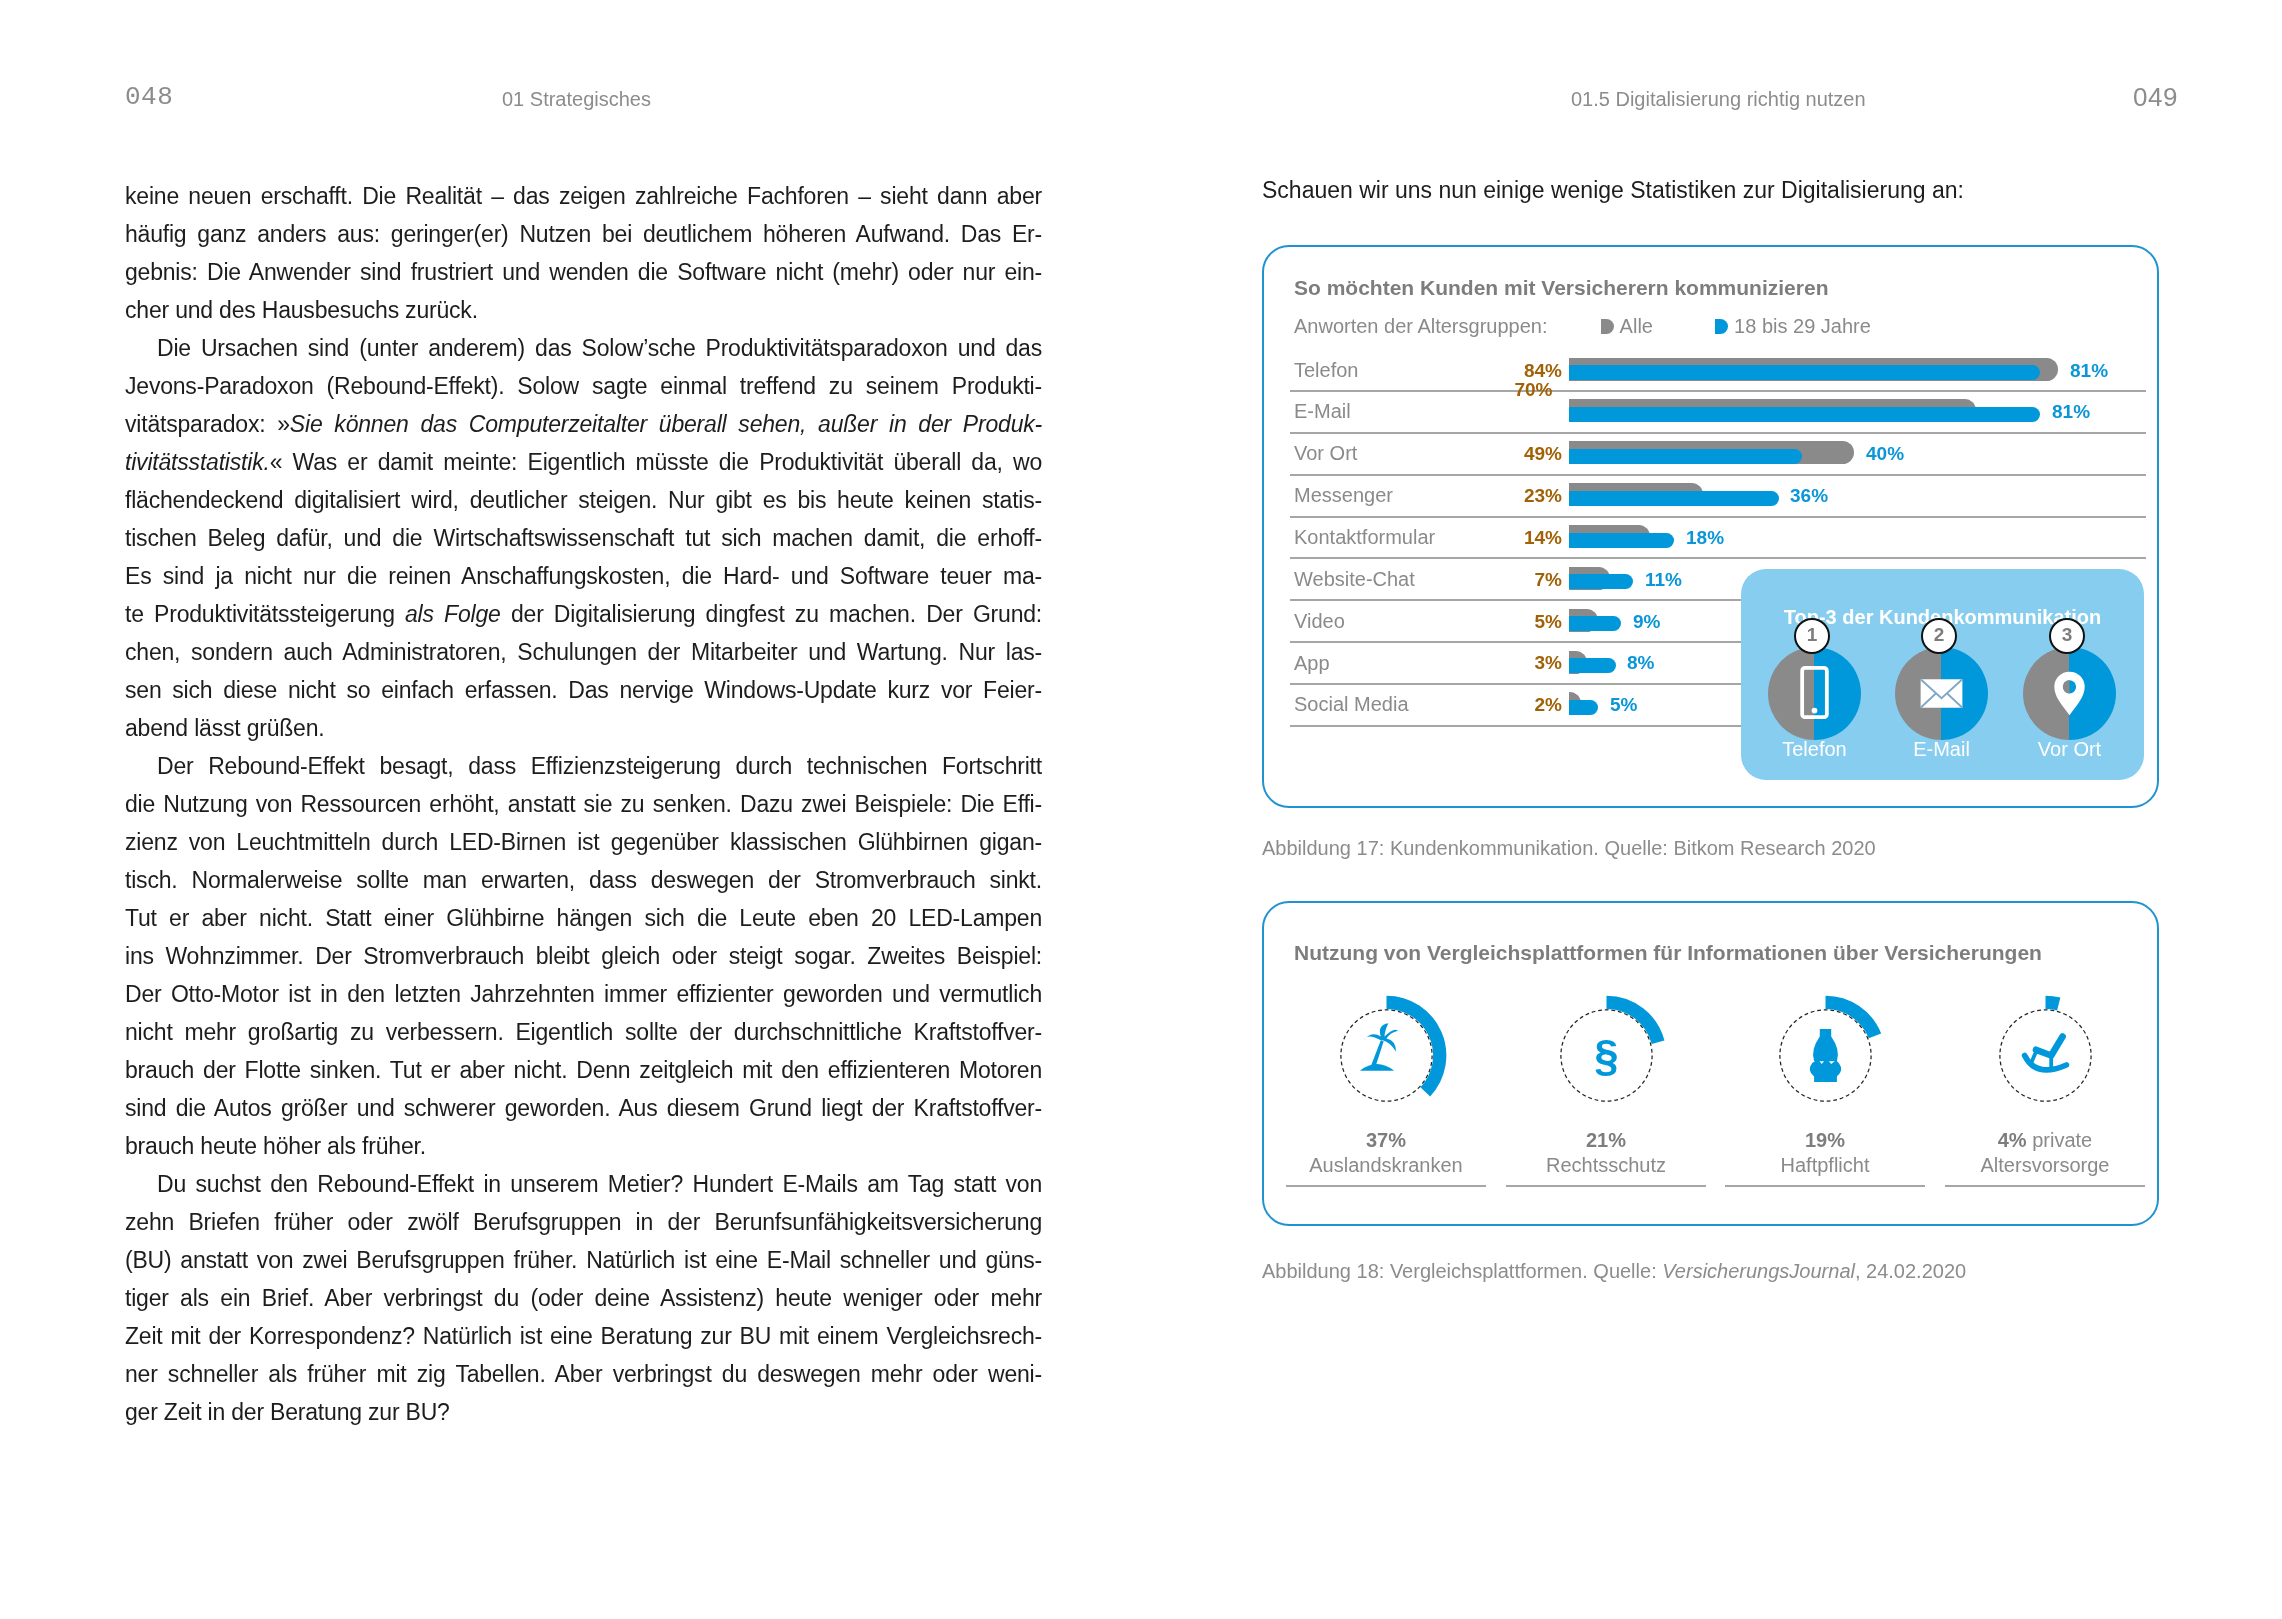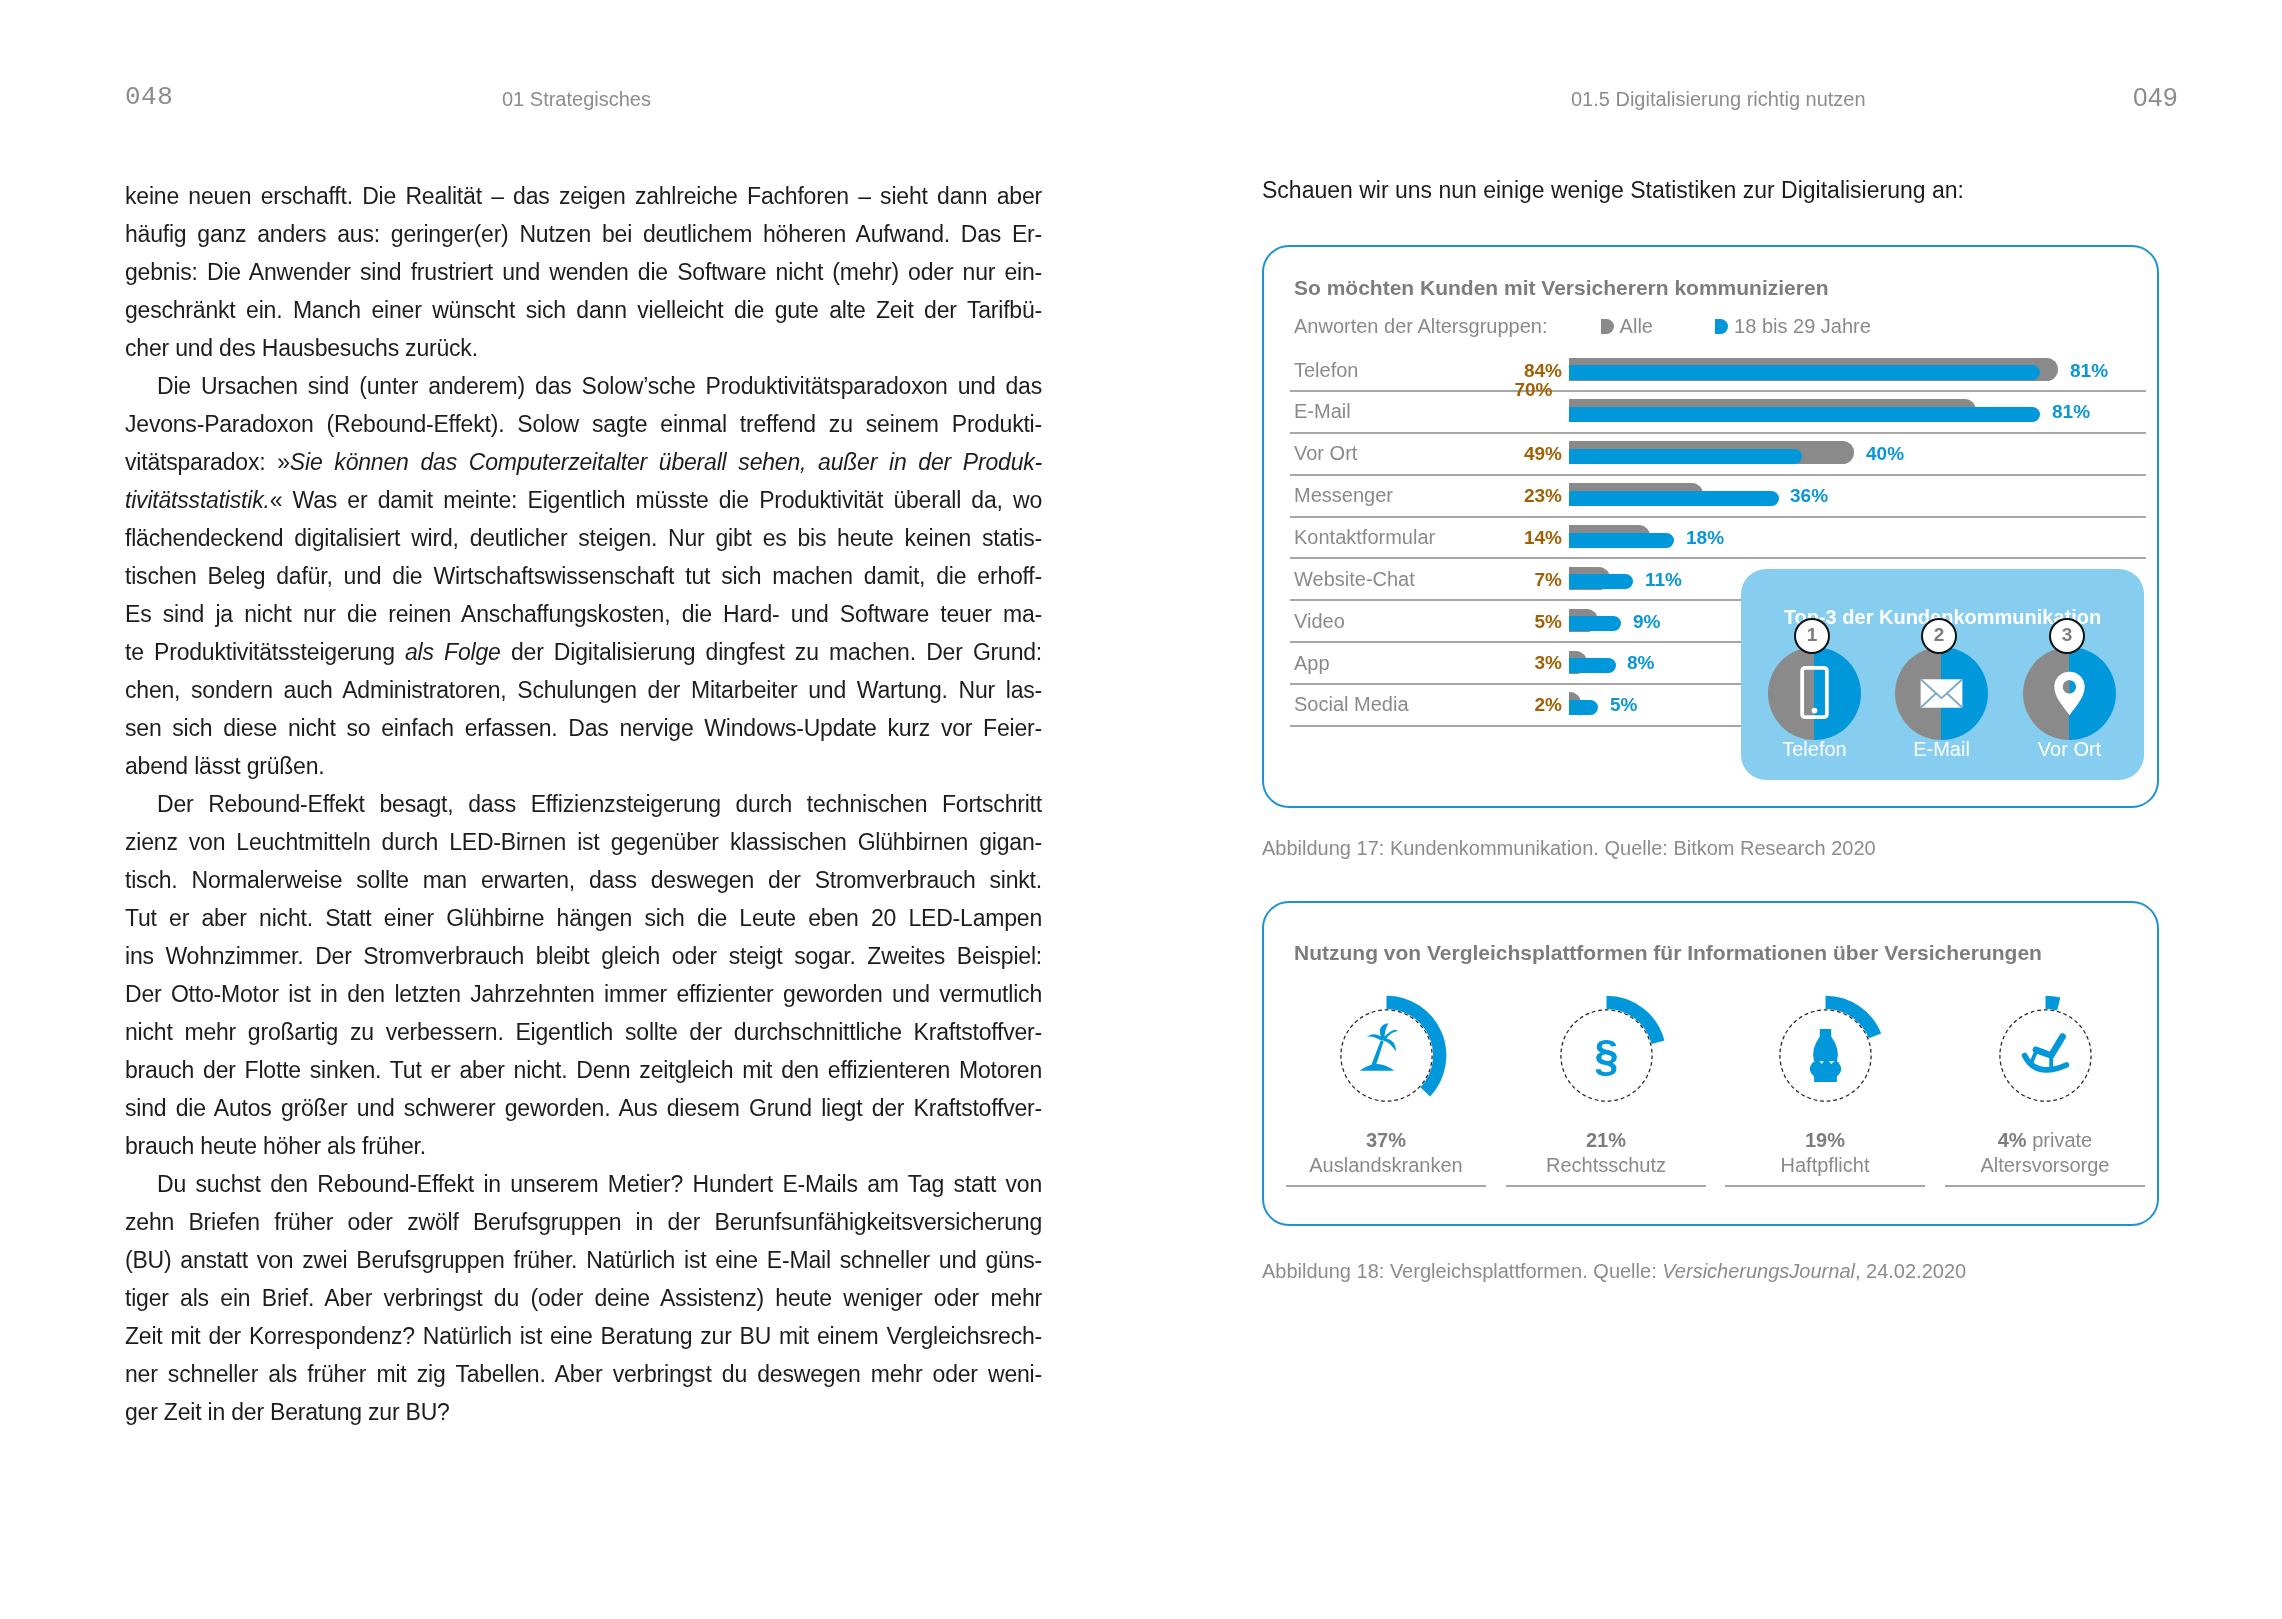"geschränkt ein. Manch einer wünscht" span.line { html: <span>geschränkt ein. Manch einer wünscht sich dann vielleicht die gute alte Zeit der Tarifbü-</span> -> none }
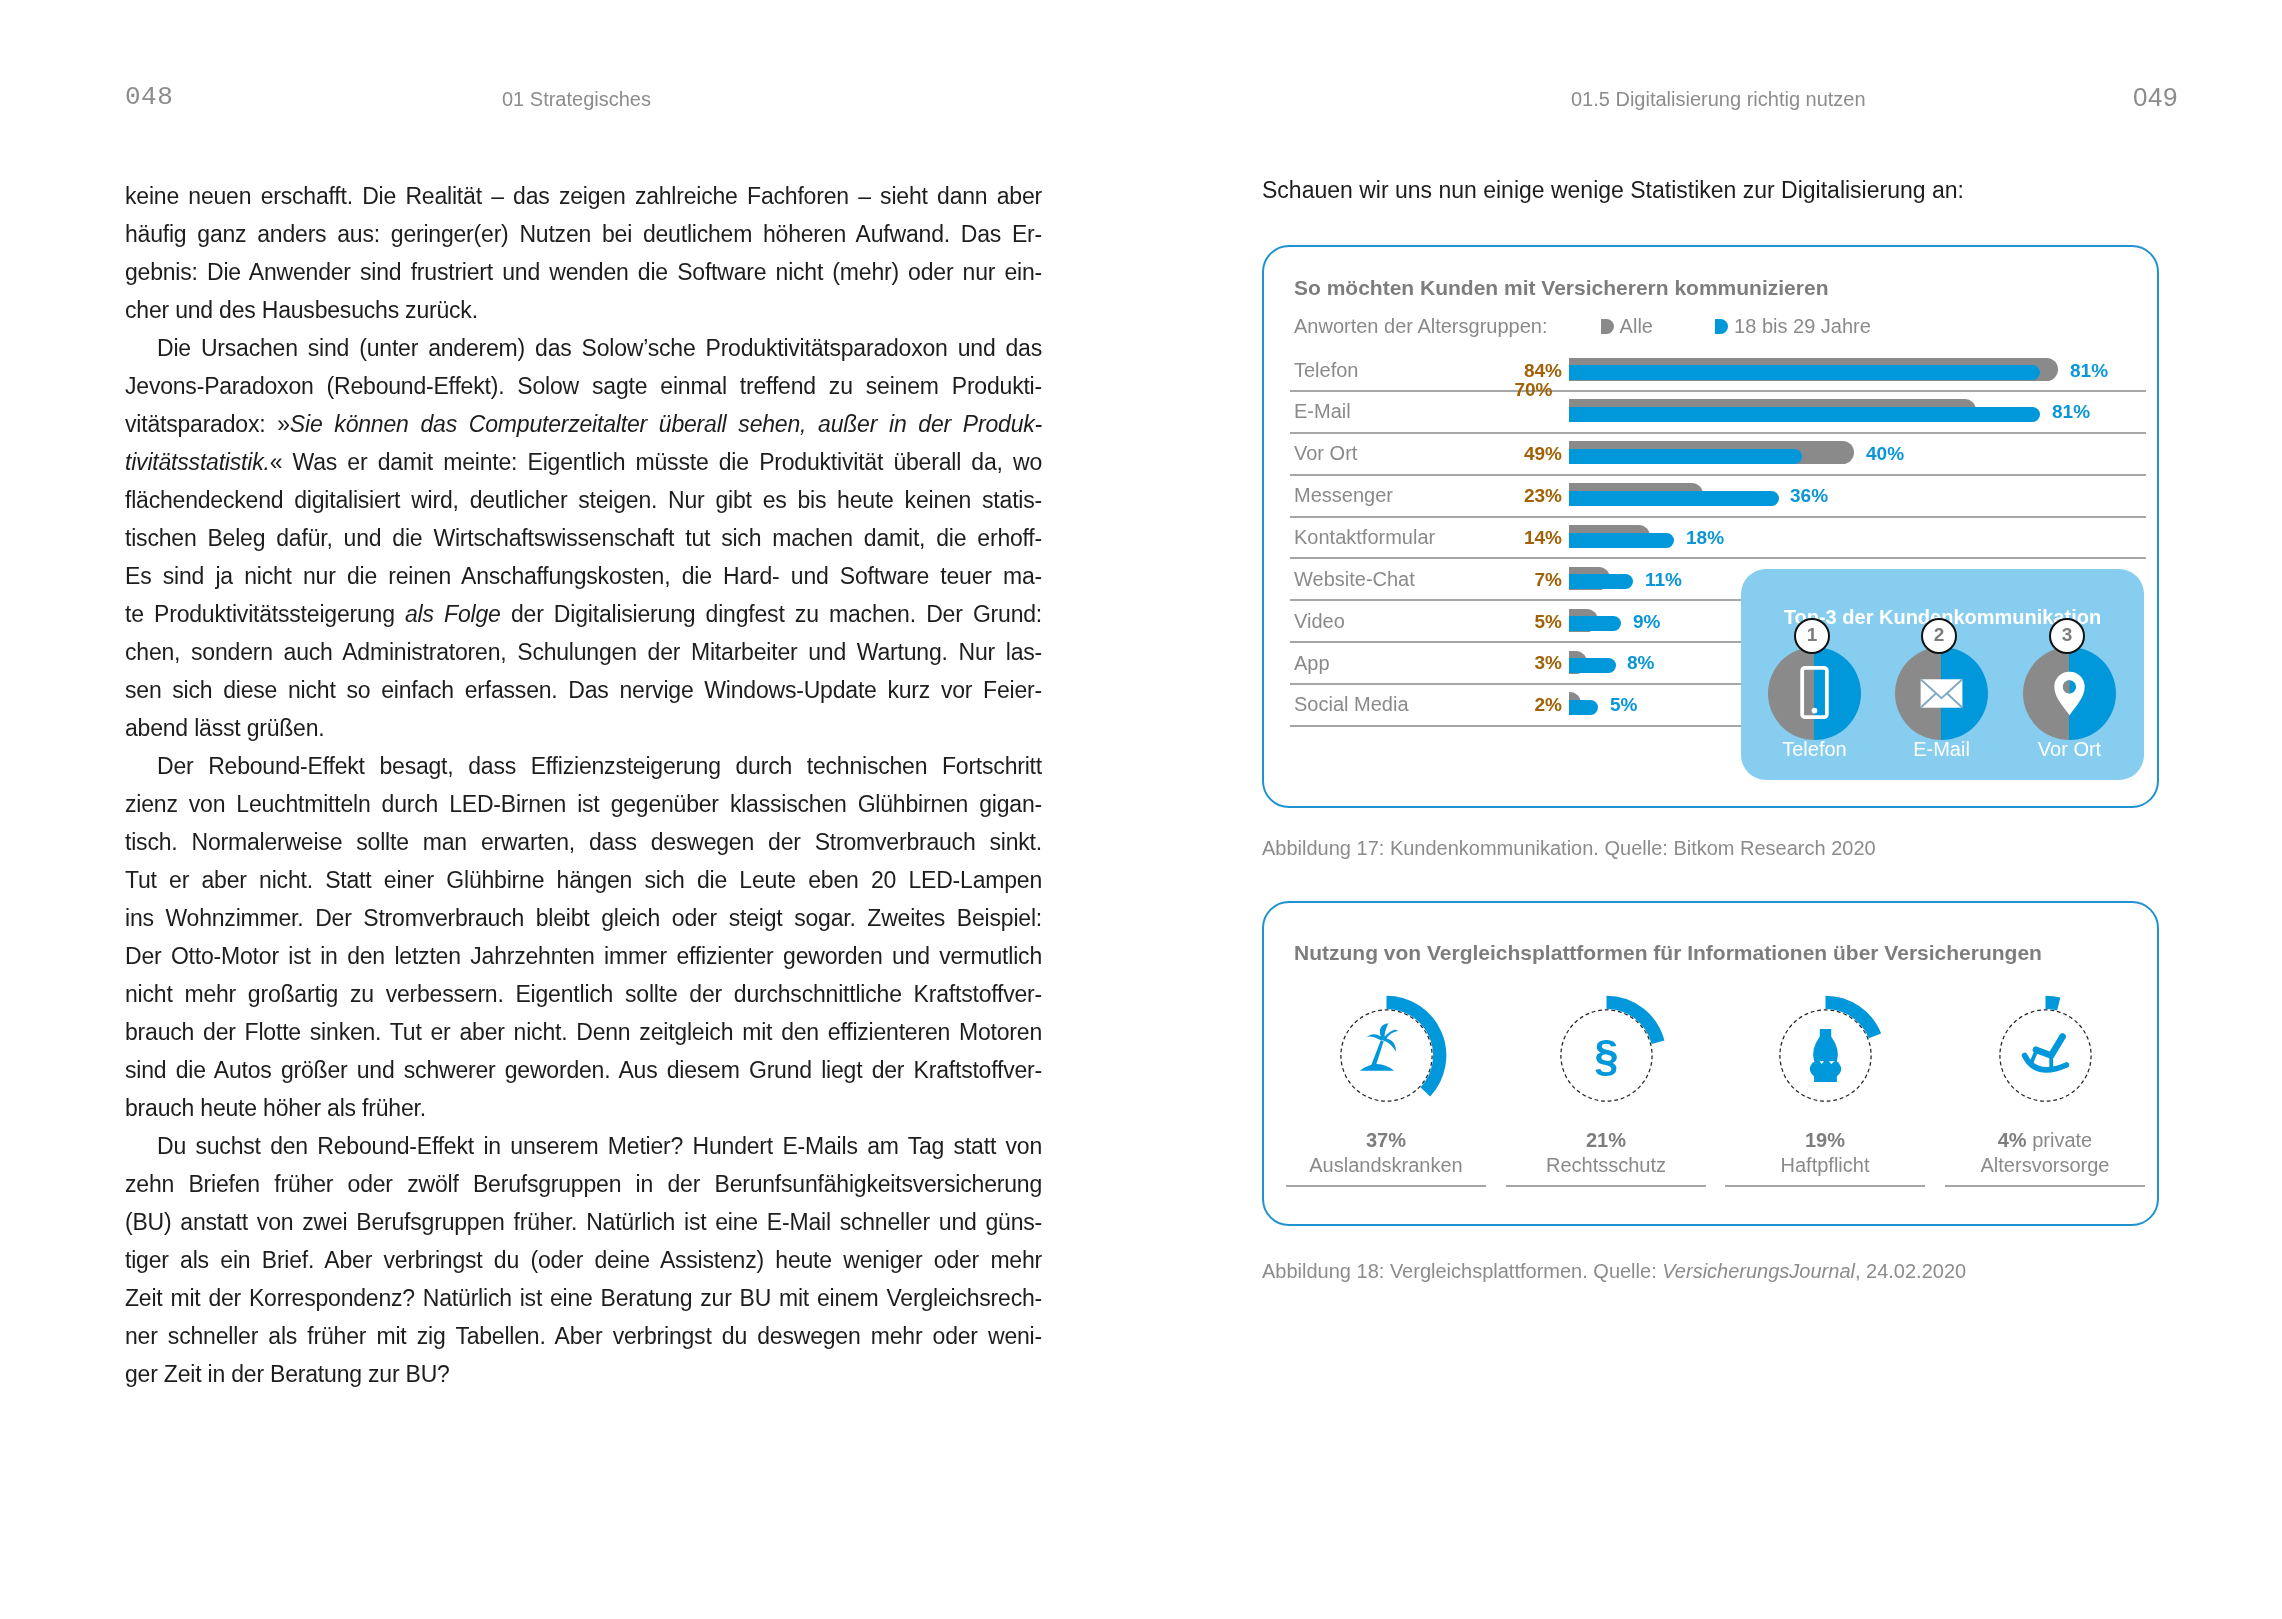"die Nutzung von Ressourcen erhöht," span.line { html: none -> <span>die Nutzung von Ressourcen erhöht, anstatt sie zu senken. Dazu zwei Beispiele: Die Effi-</span> }
